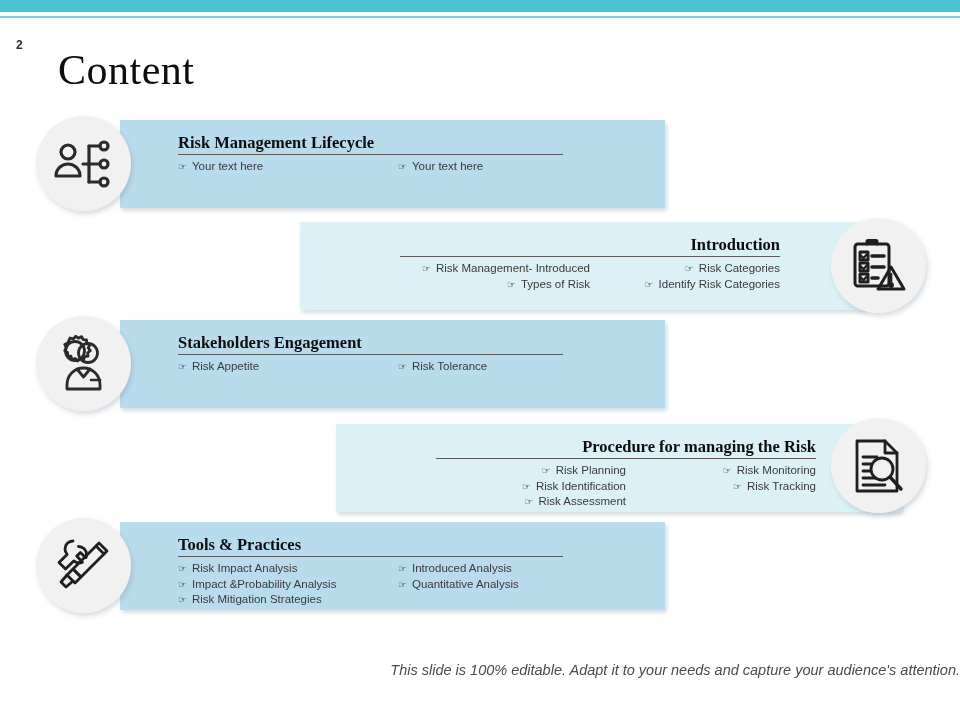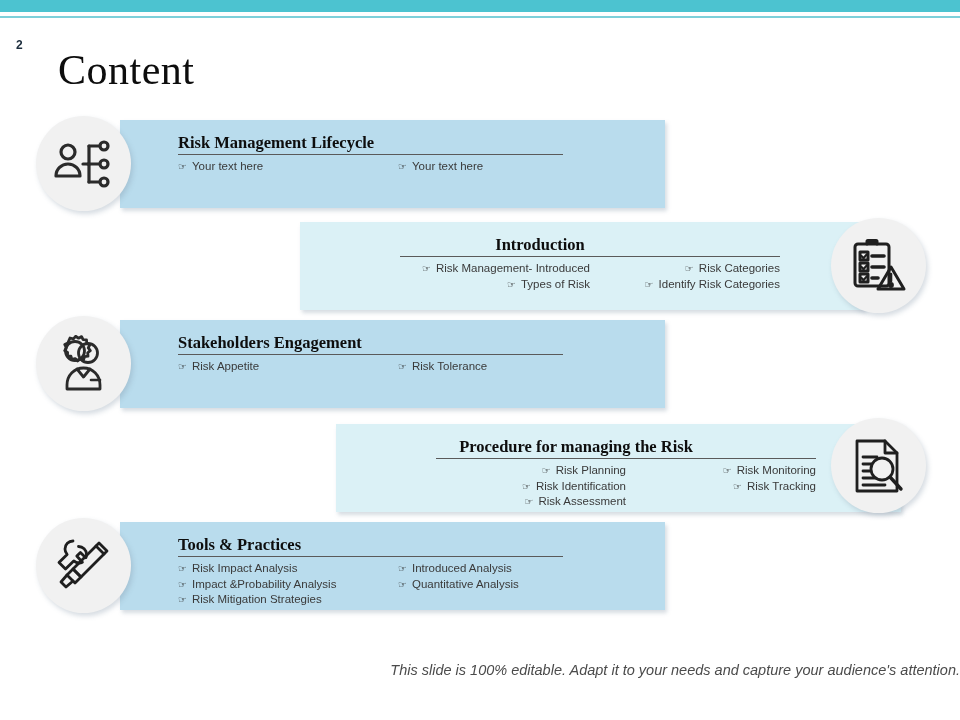"Introduction" .band.right .b-title { text-align: center -> right }
